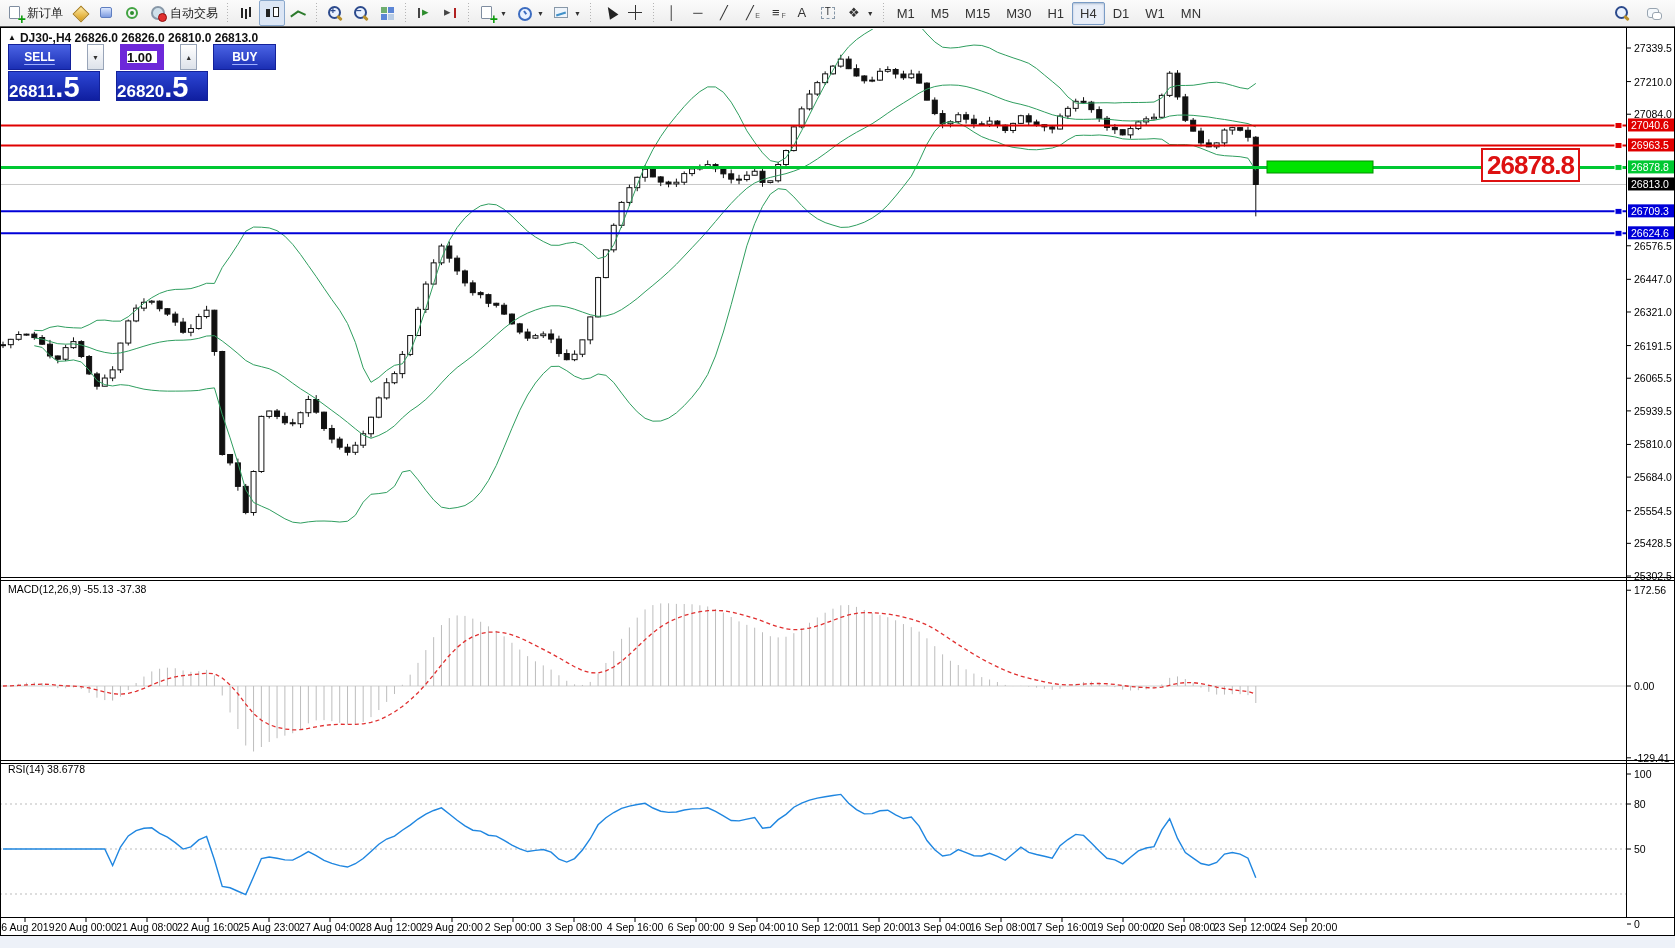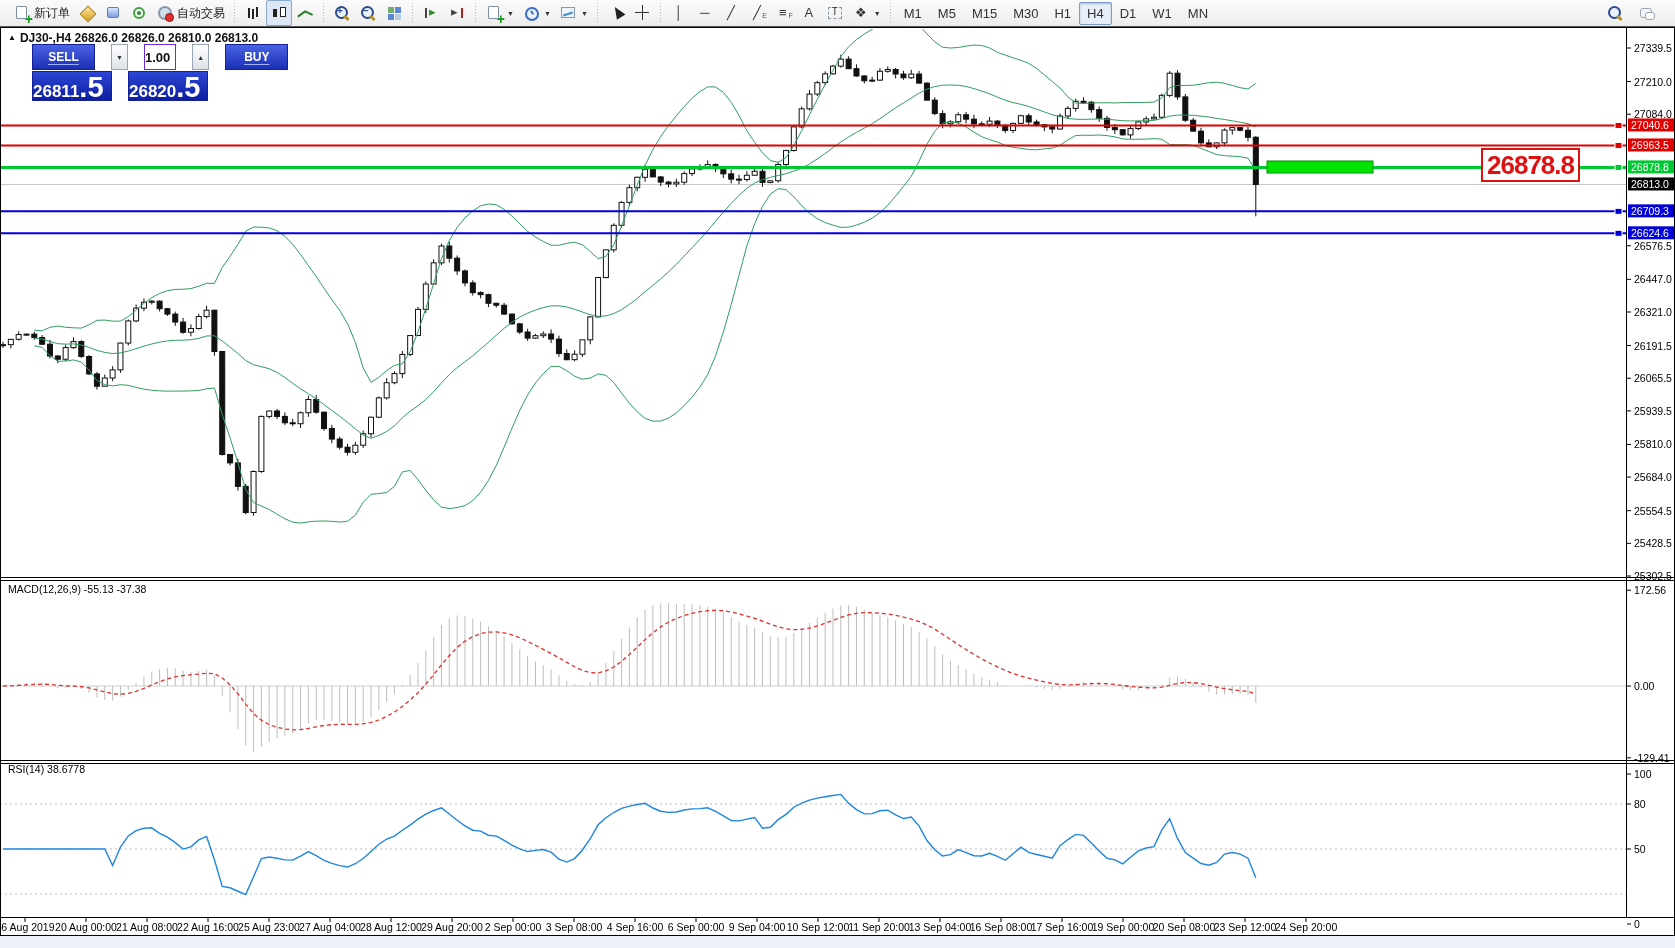"新订单" .tb { padding: 0 9px -> 0 2px }
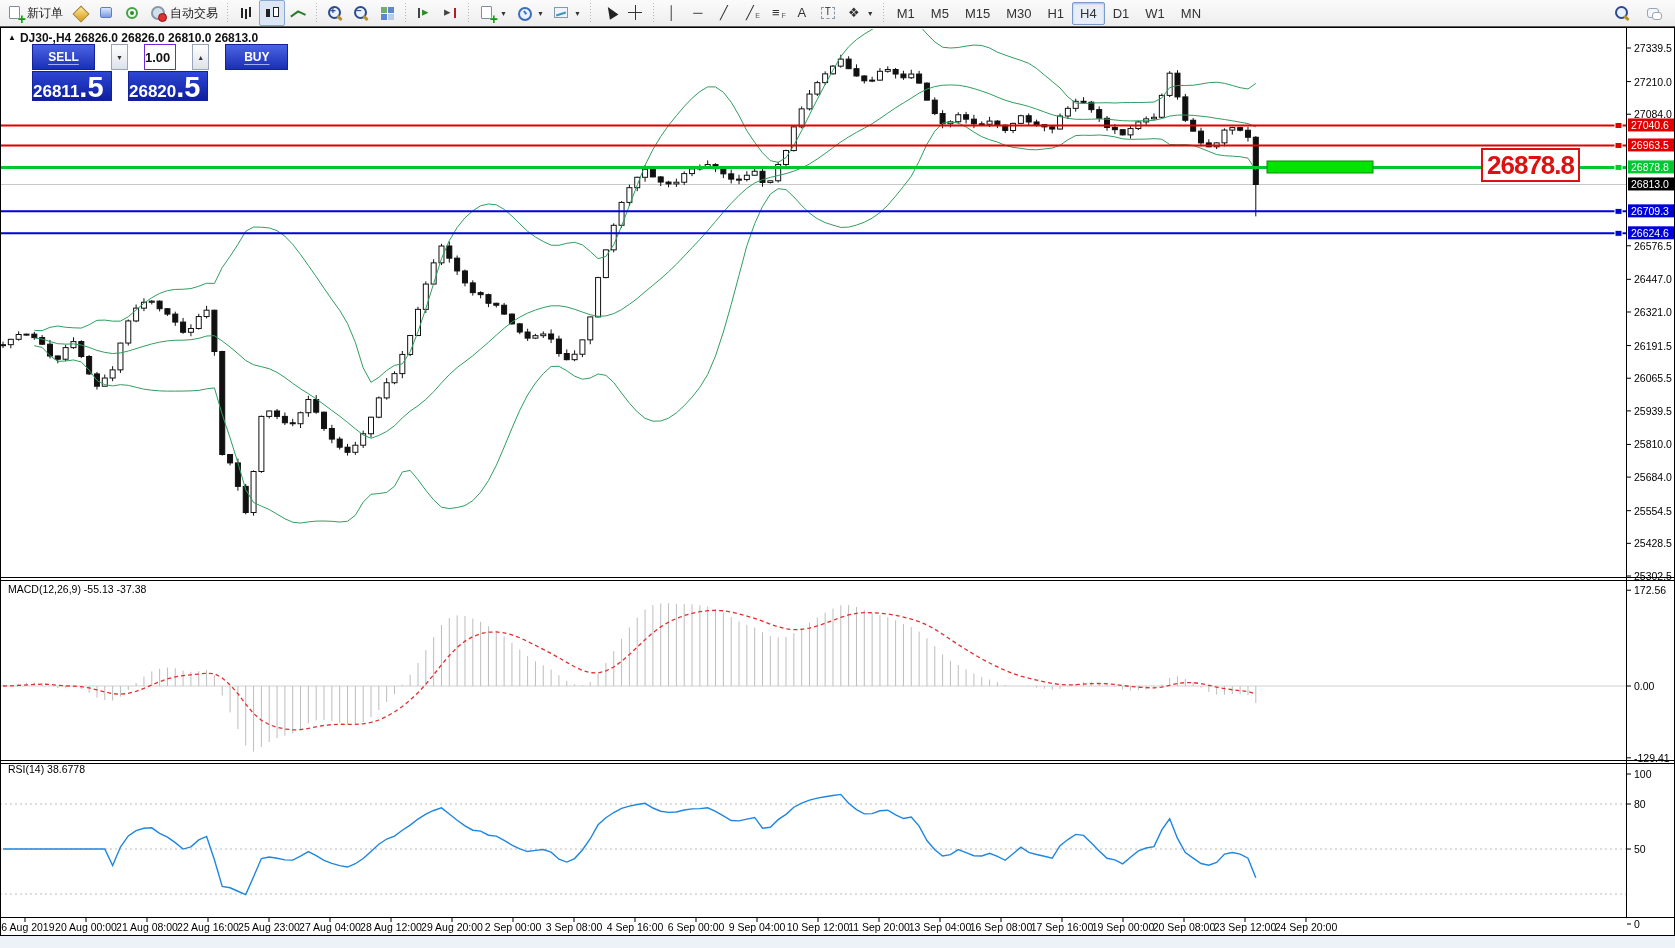"SELL" .ocp-row { margin-left: 24px -> none }
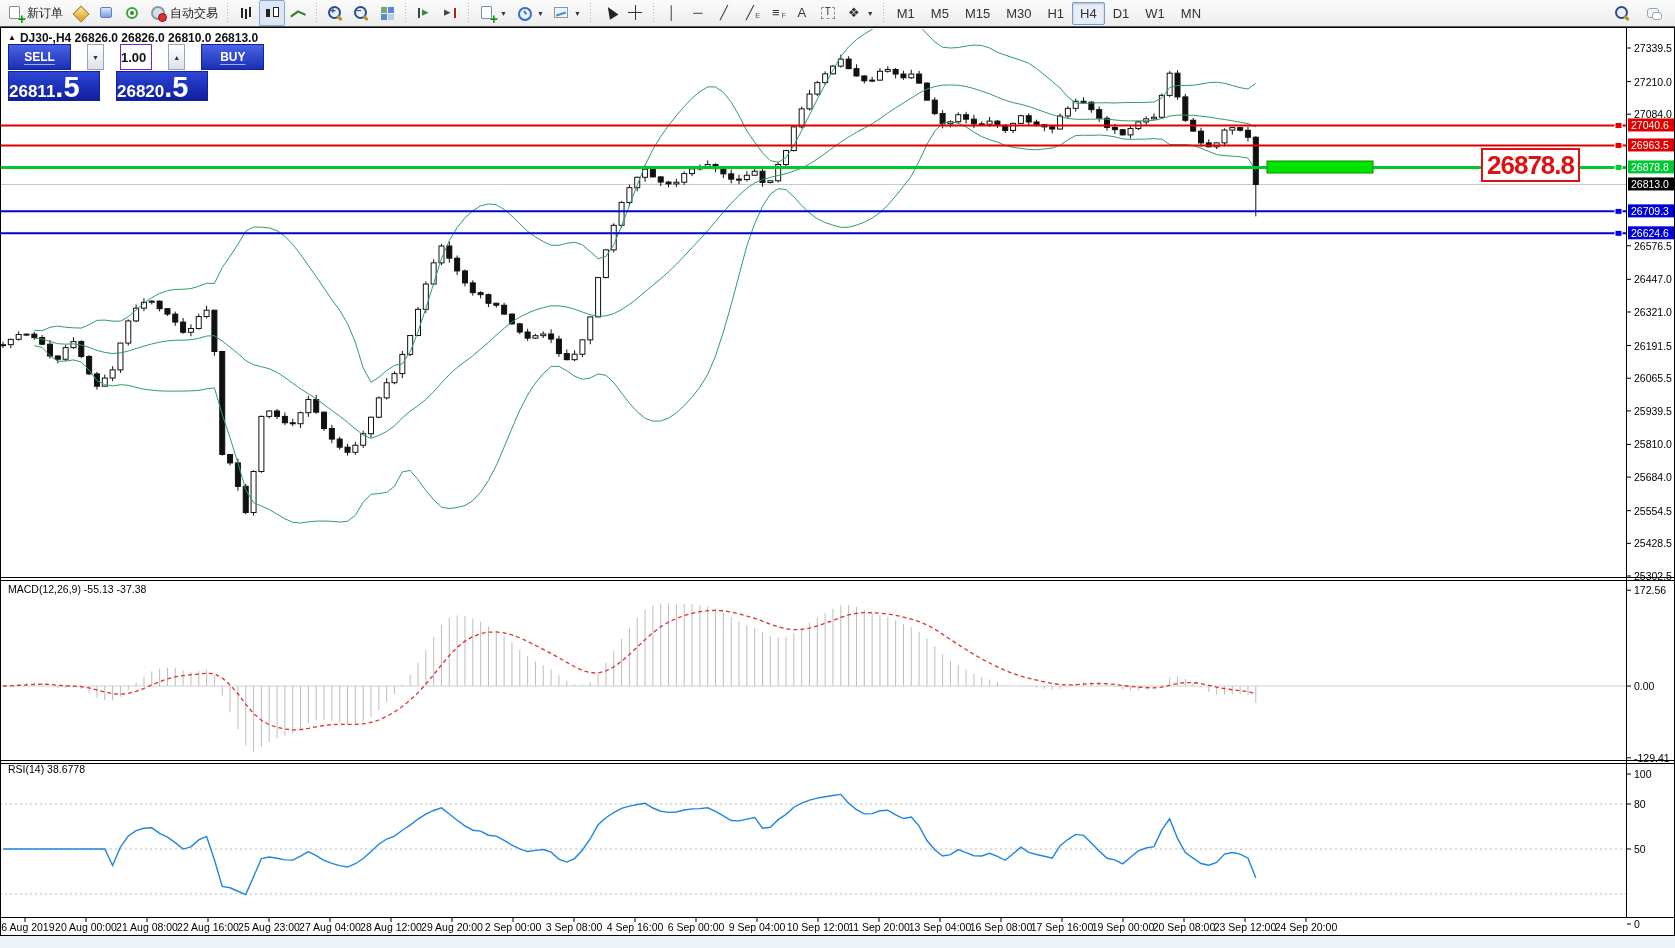"1.00" .vol { border: 1px solid #6d28d9 -> 7px solid #6d28d9 }
